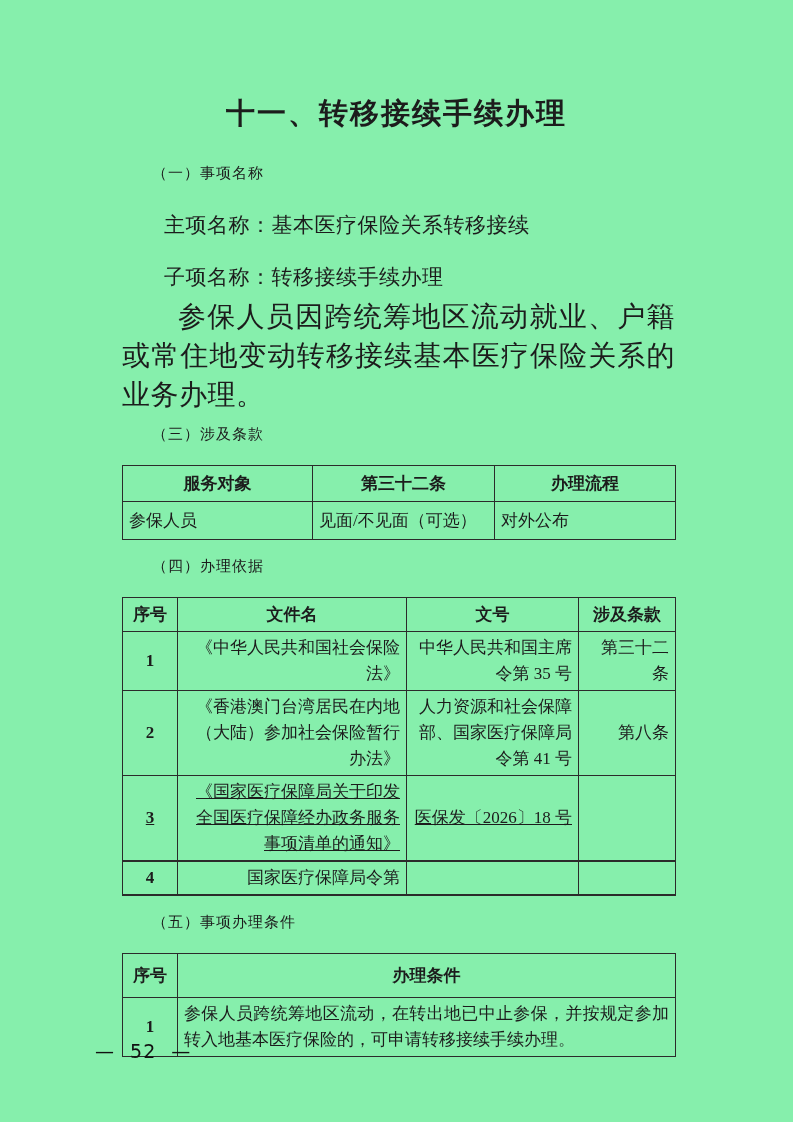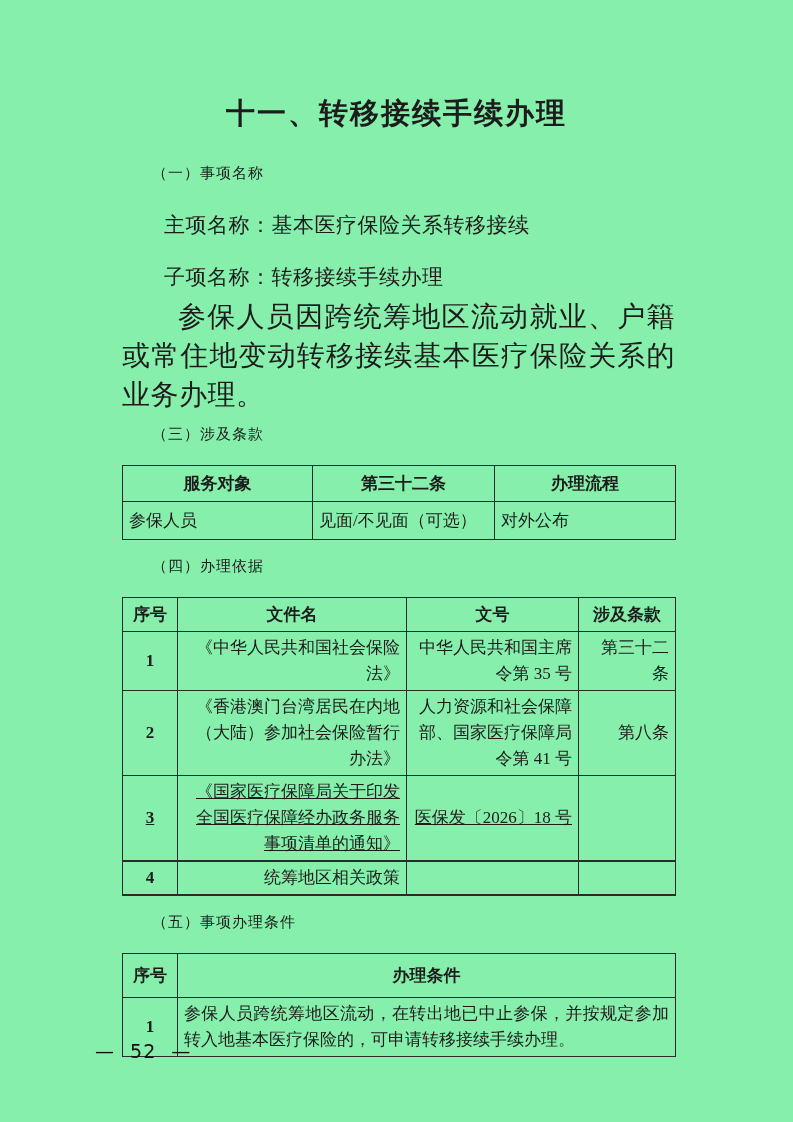"统筹地区相关政策" td.text-cell { text: 统筹地区相关政策 -> 国家医疗保障局令第 }
